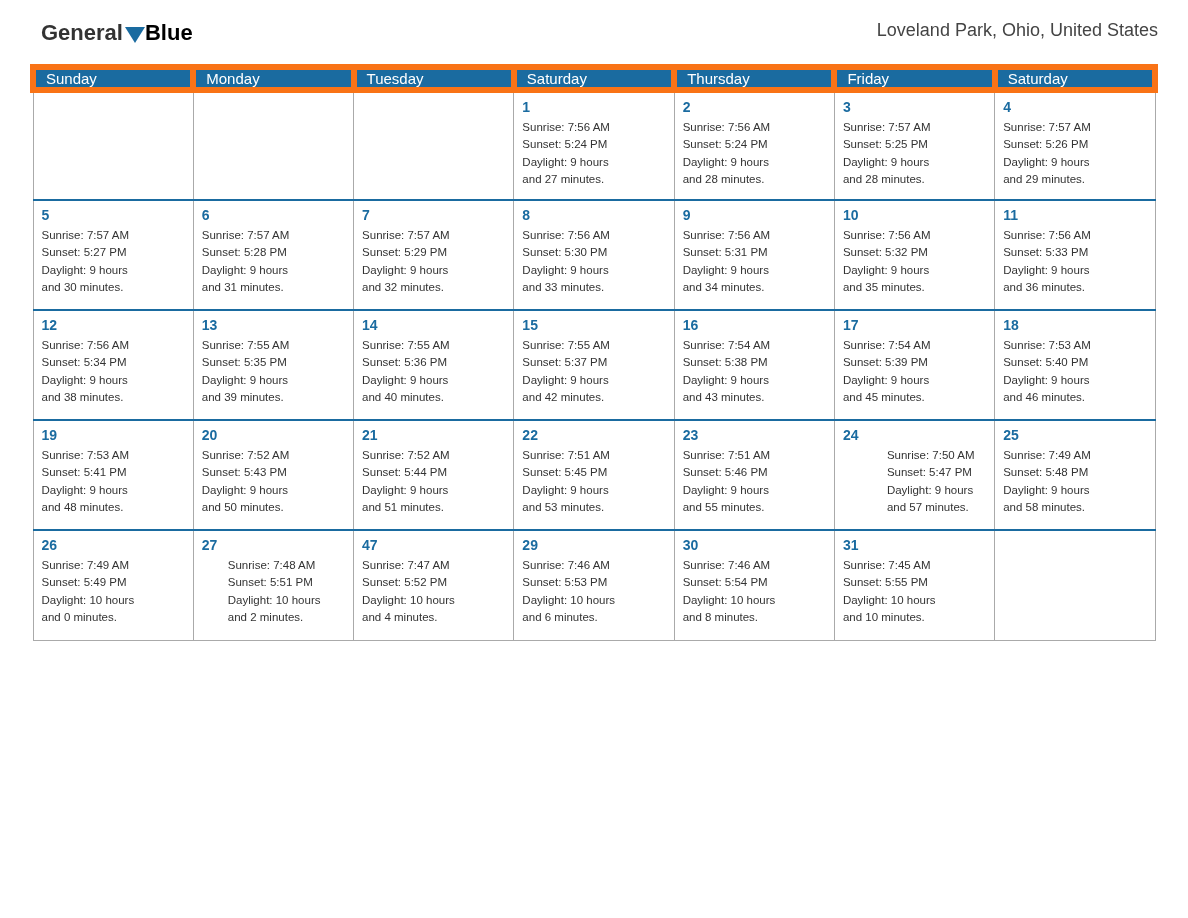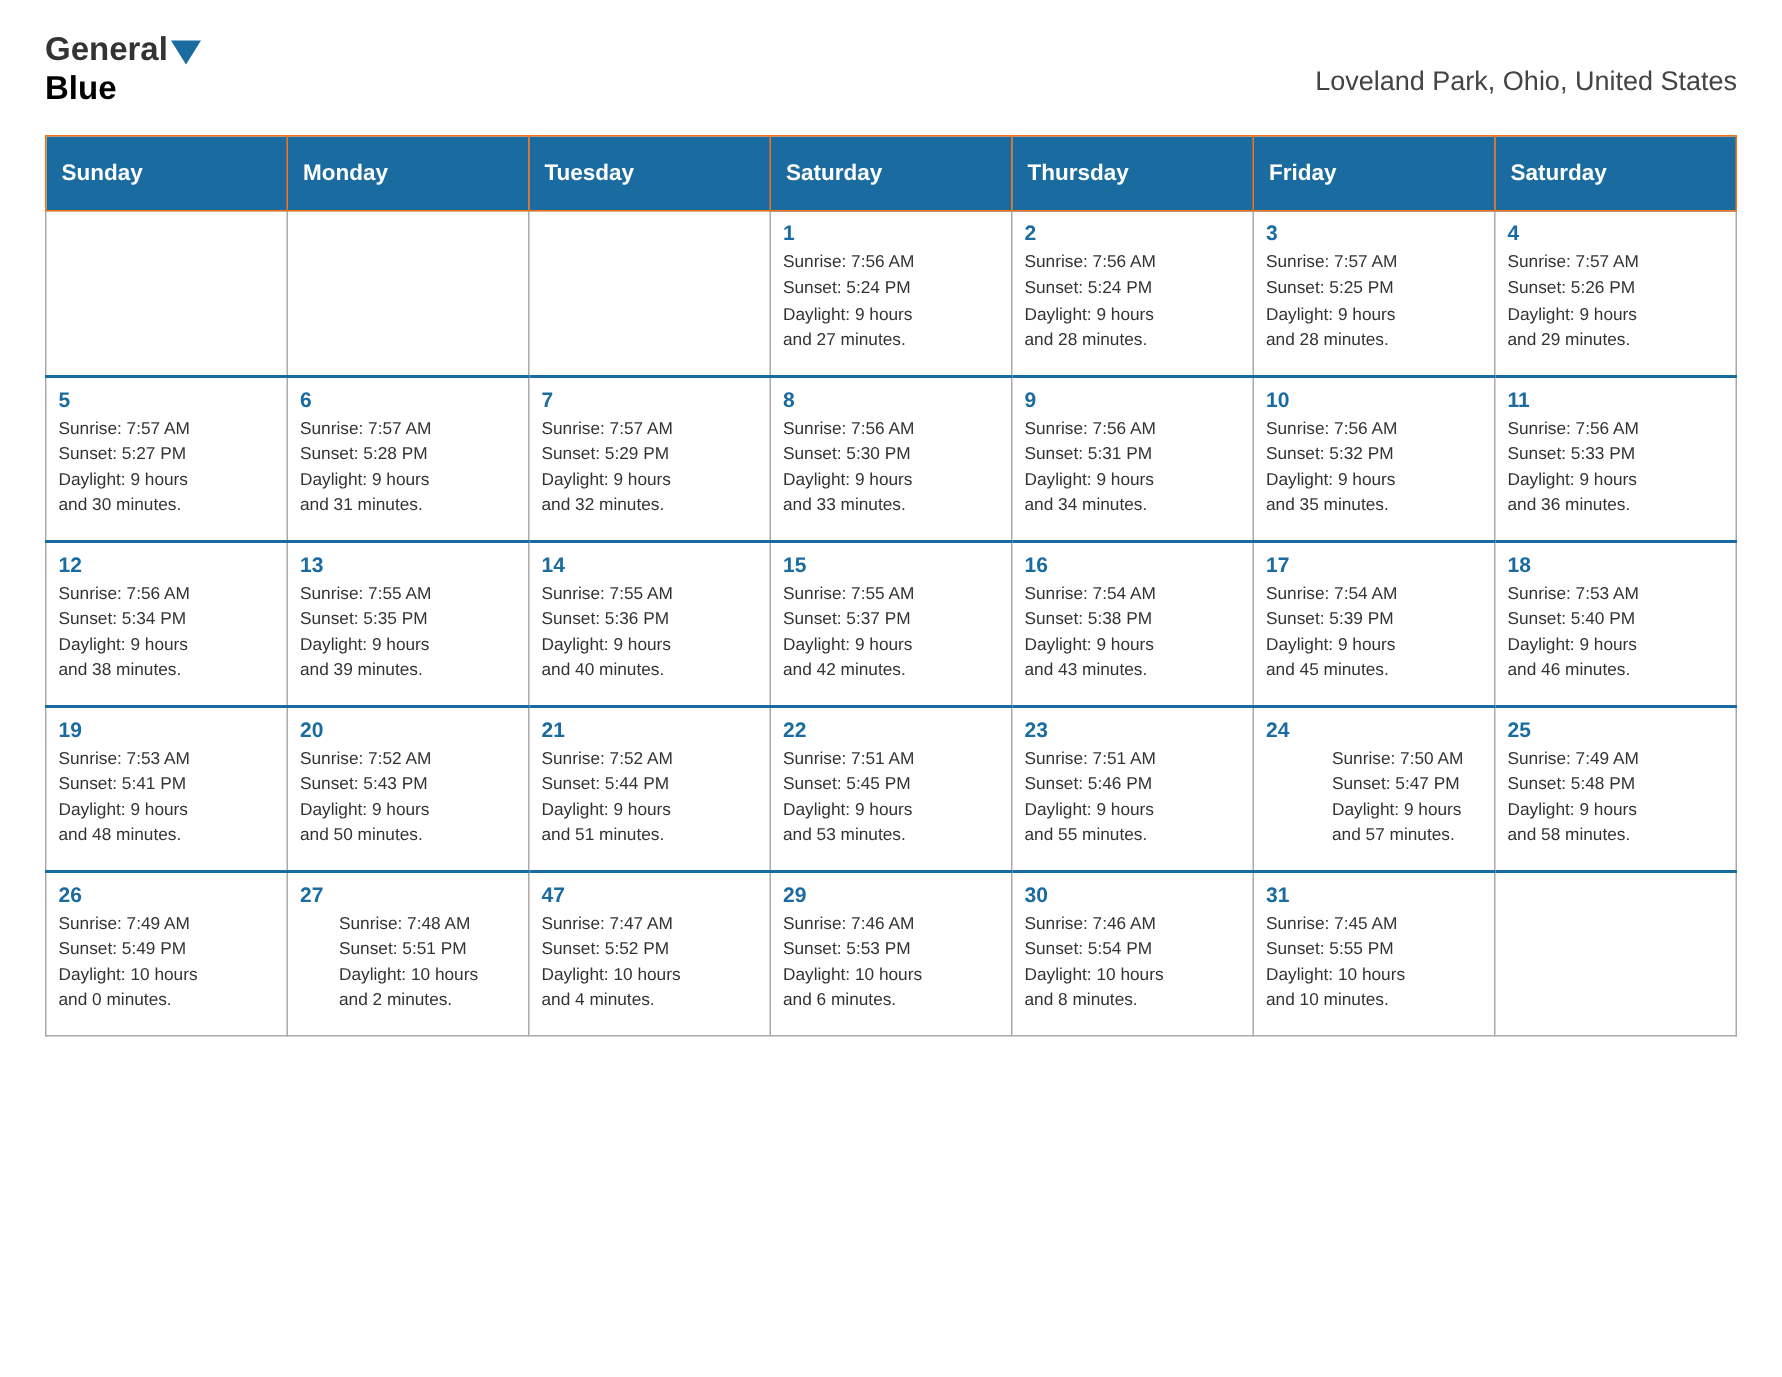"General" .logo-block { flex-direction: column -> row; margin-left: none -> 11px }
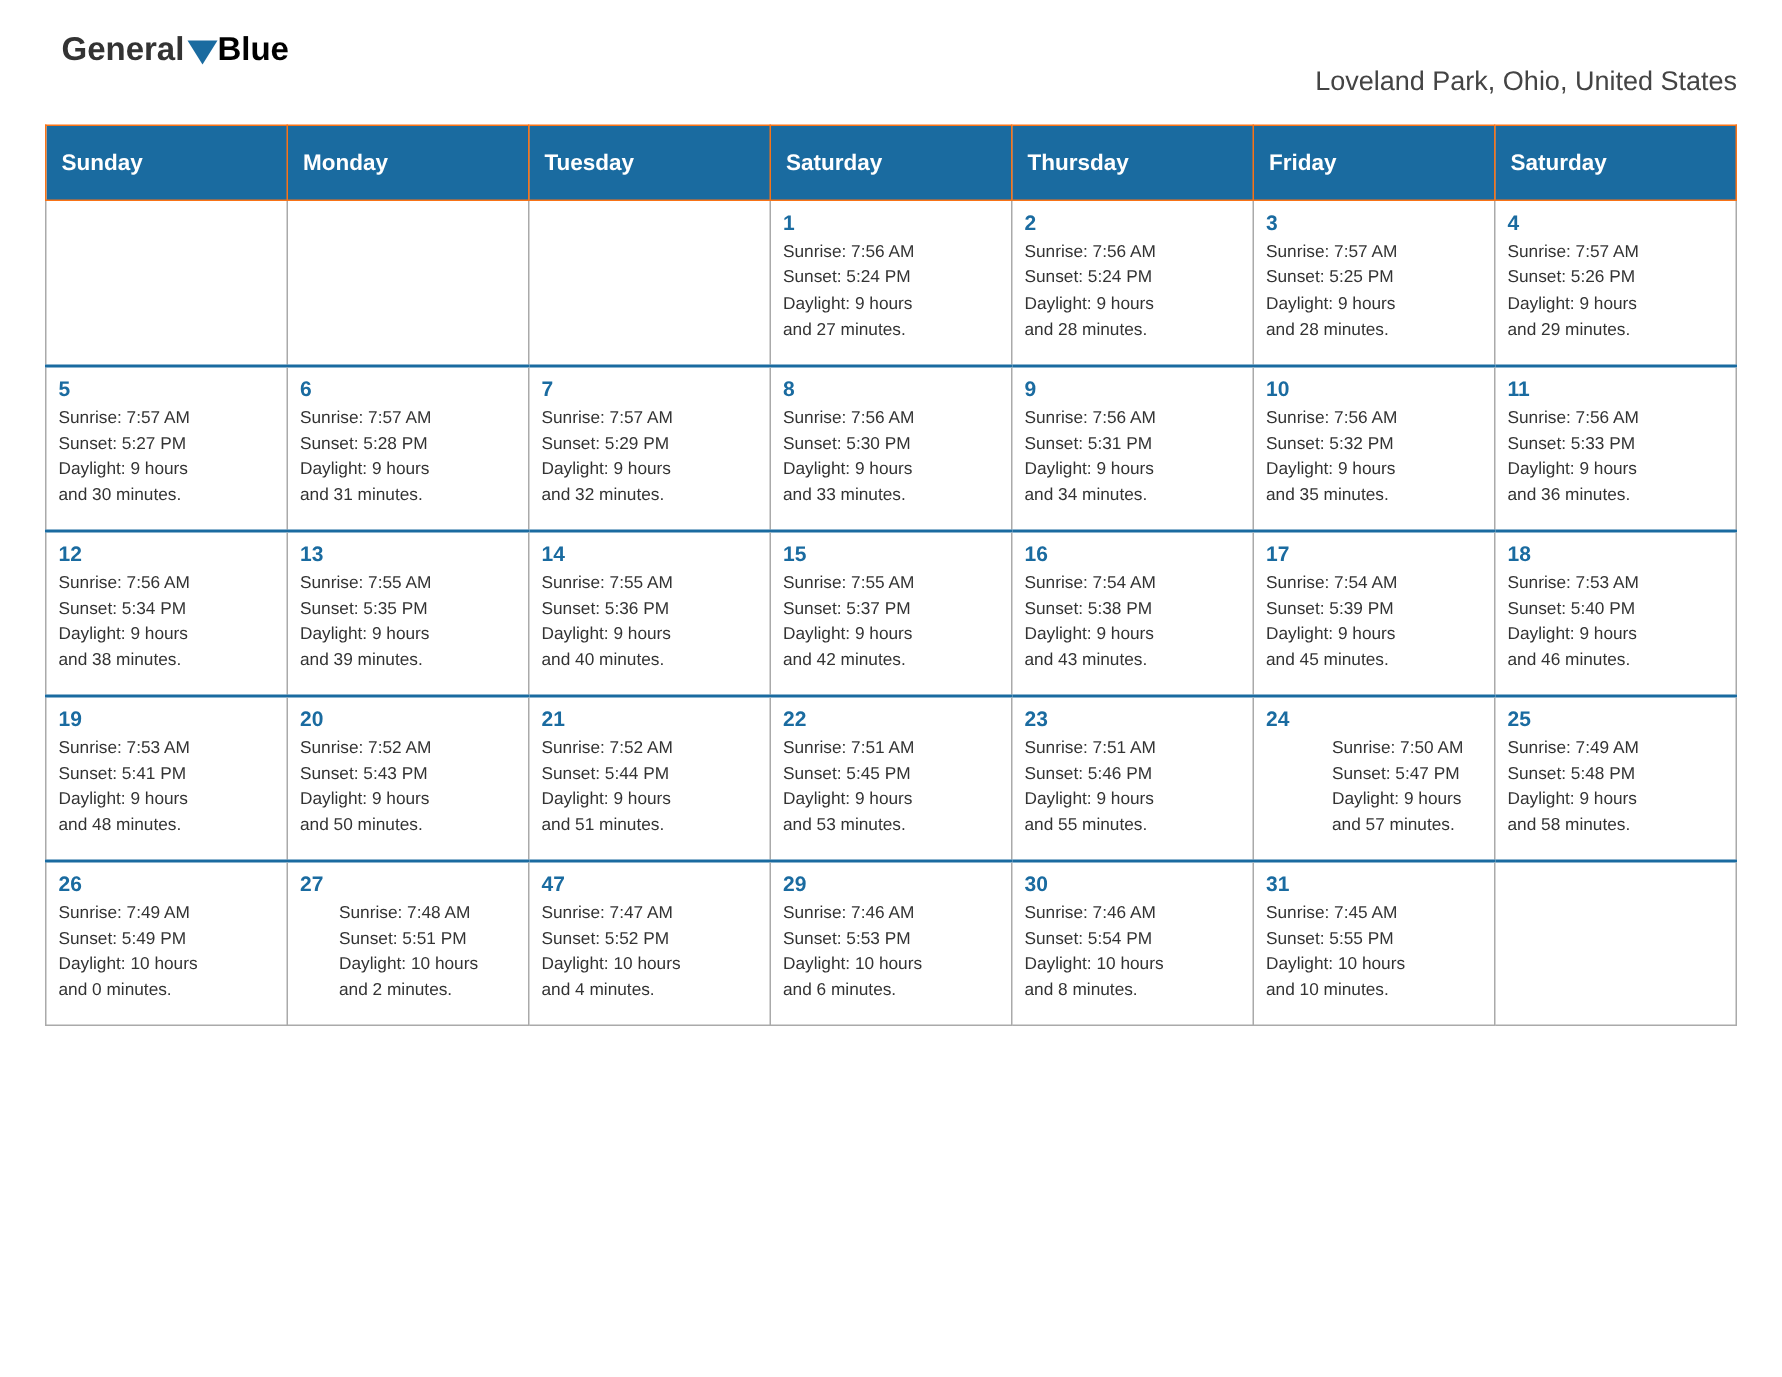"Loveland Park, Ohio, United States" .title-block h2 { margin-top: 24px -> none }
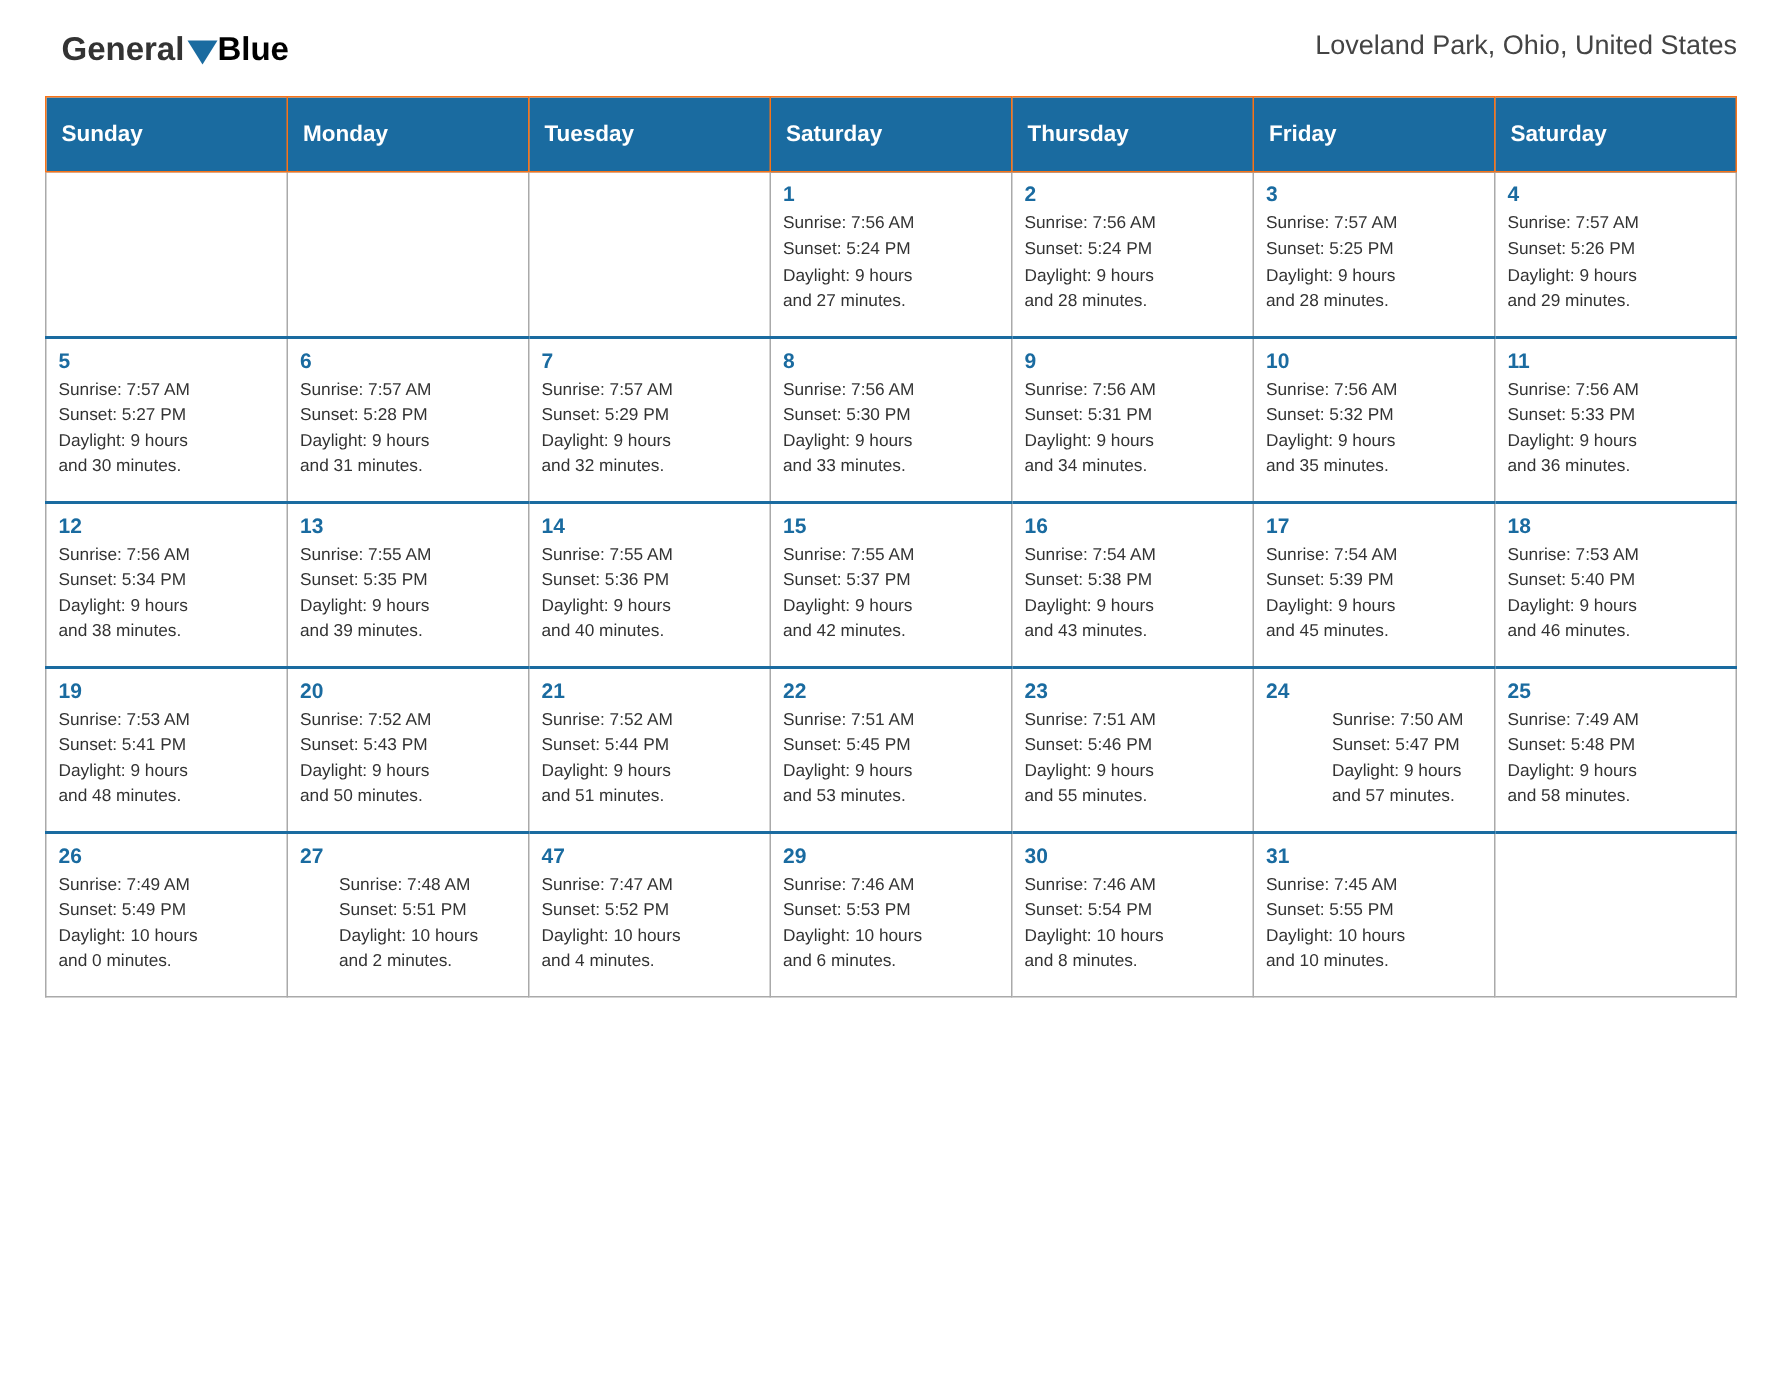"Sunday" .calendar th { border: 1px solid #f97316 -> 6px solid #f97316; font-weight: bold -> normal; padding: 16px 10px -> 0 10px }
